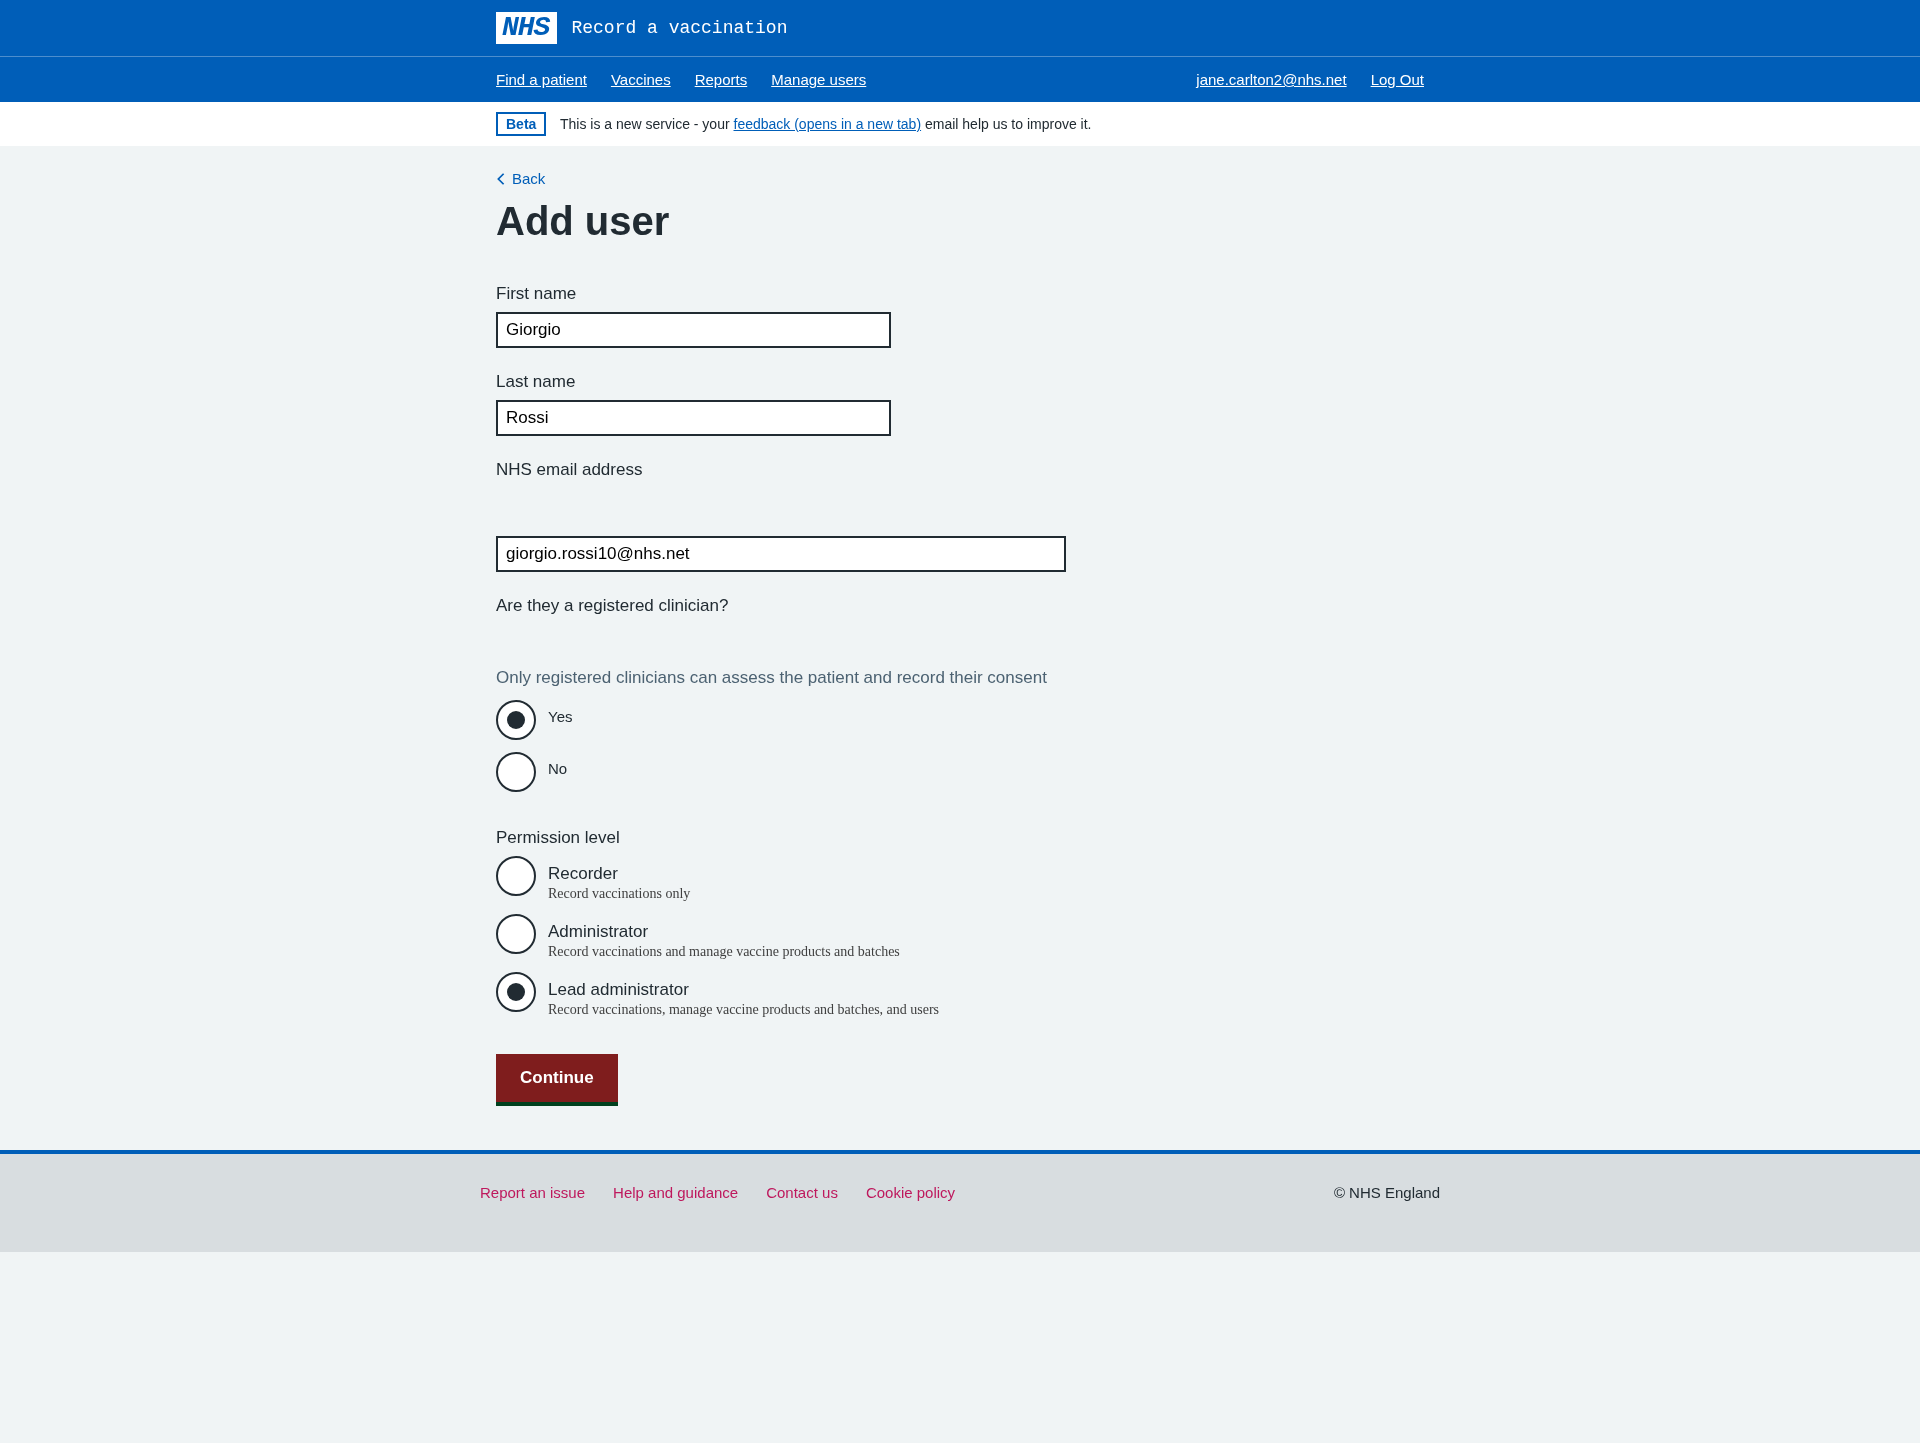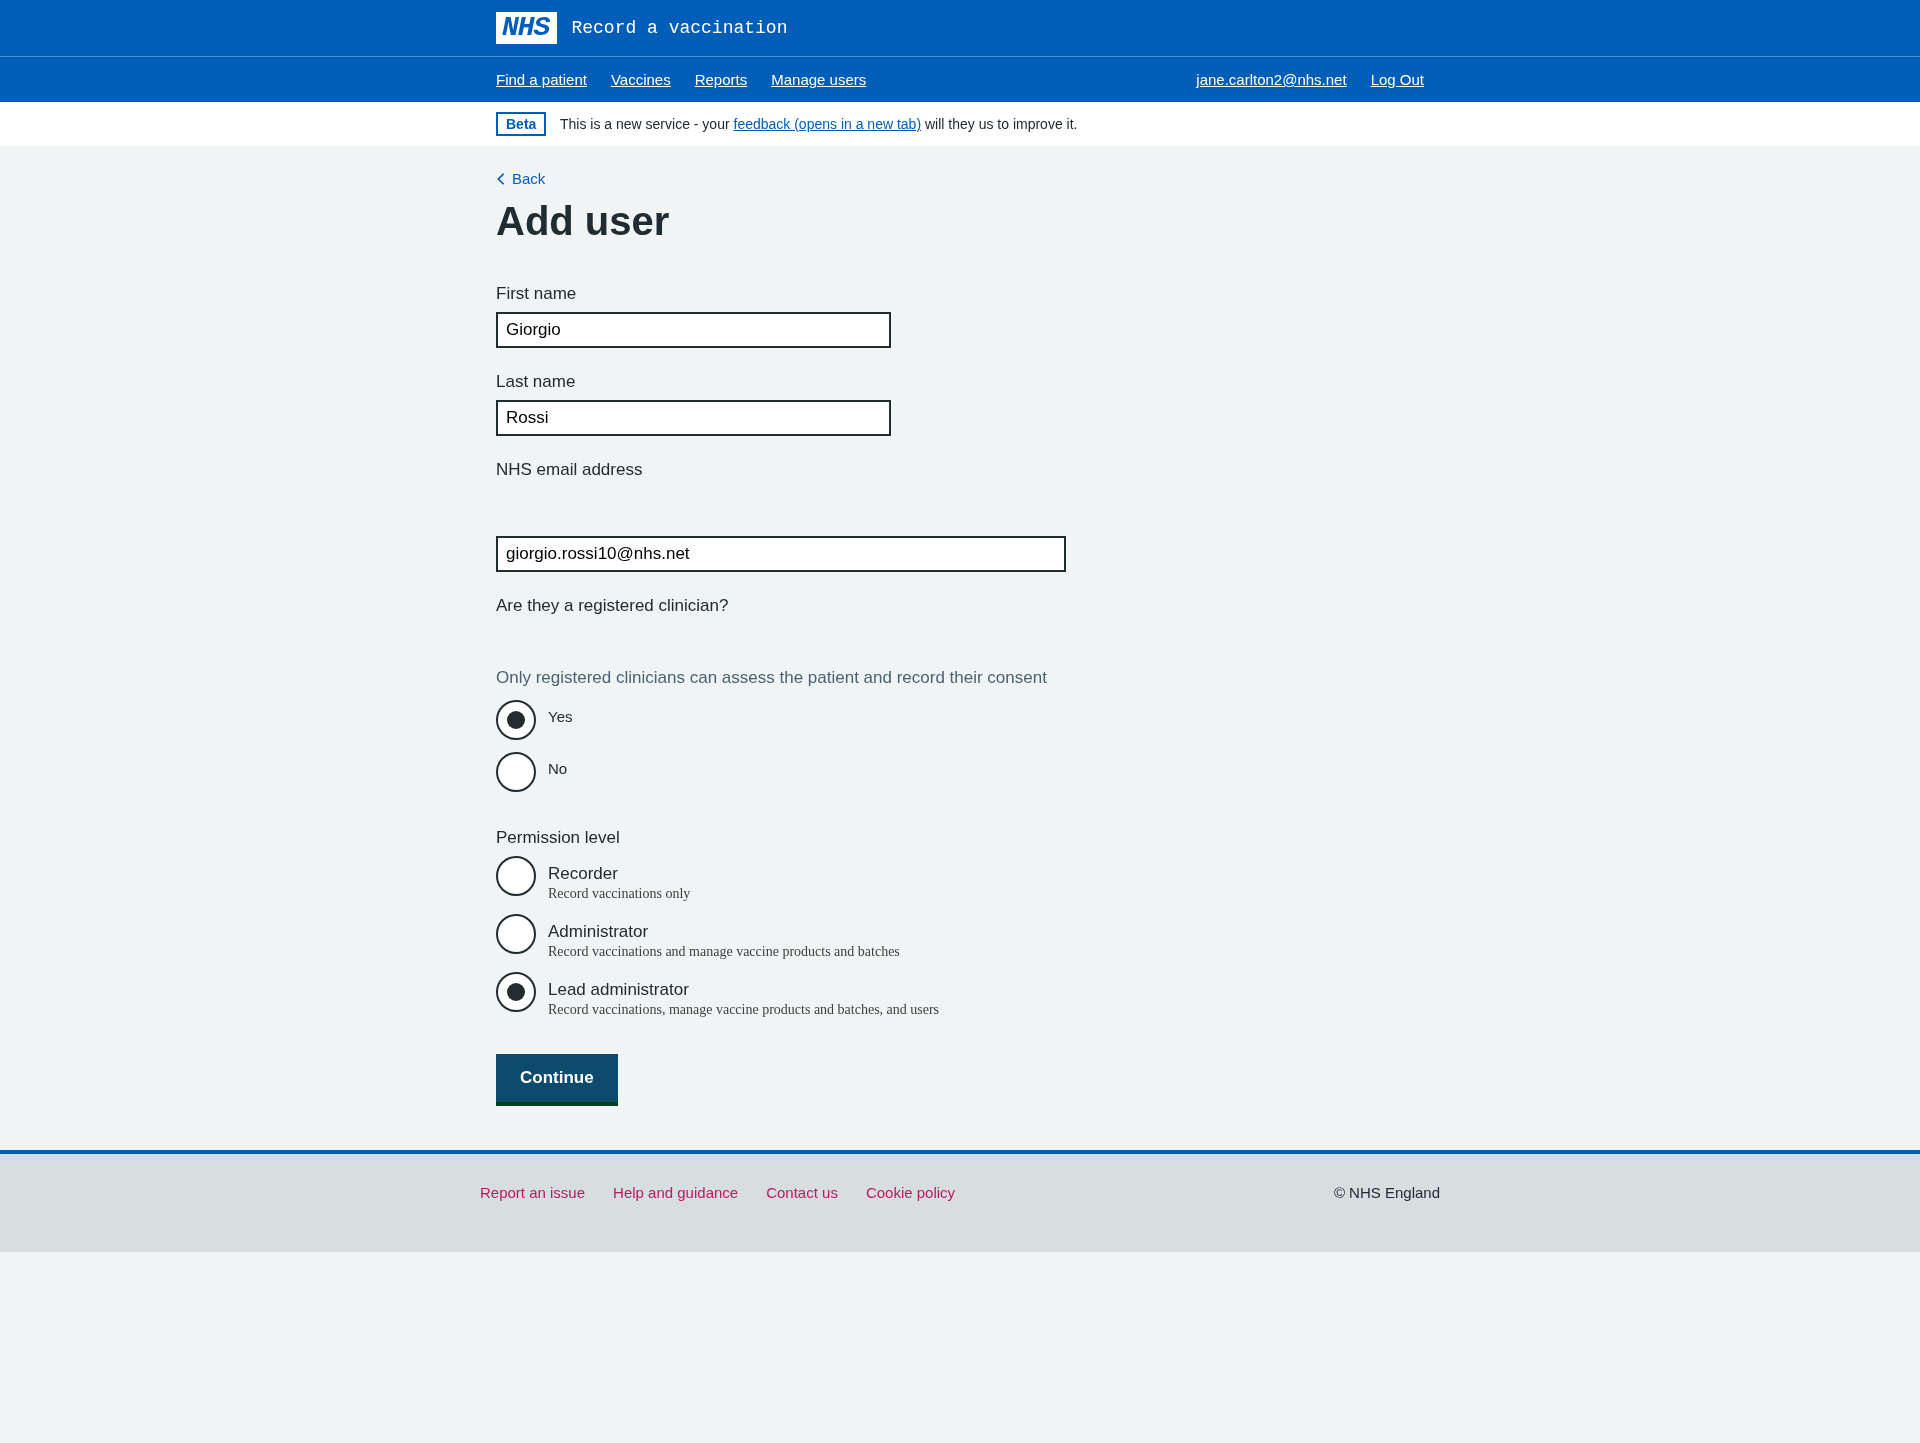"will they us to improve" span { text: will they -> email help }
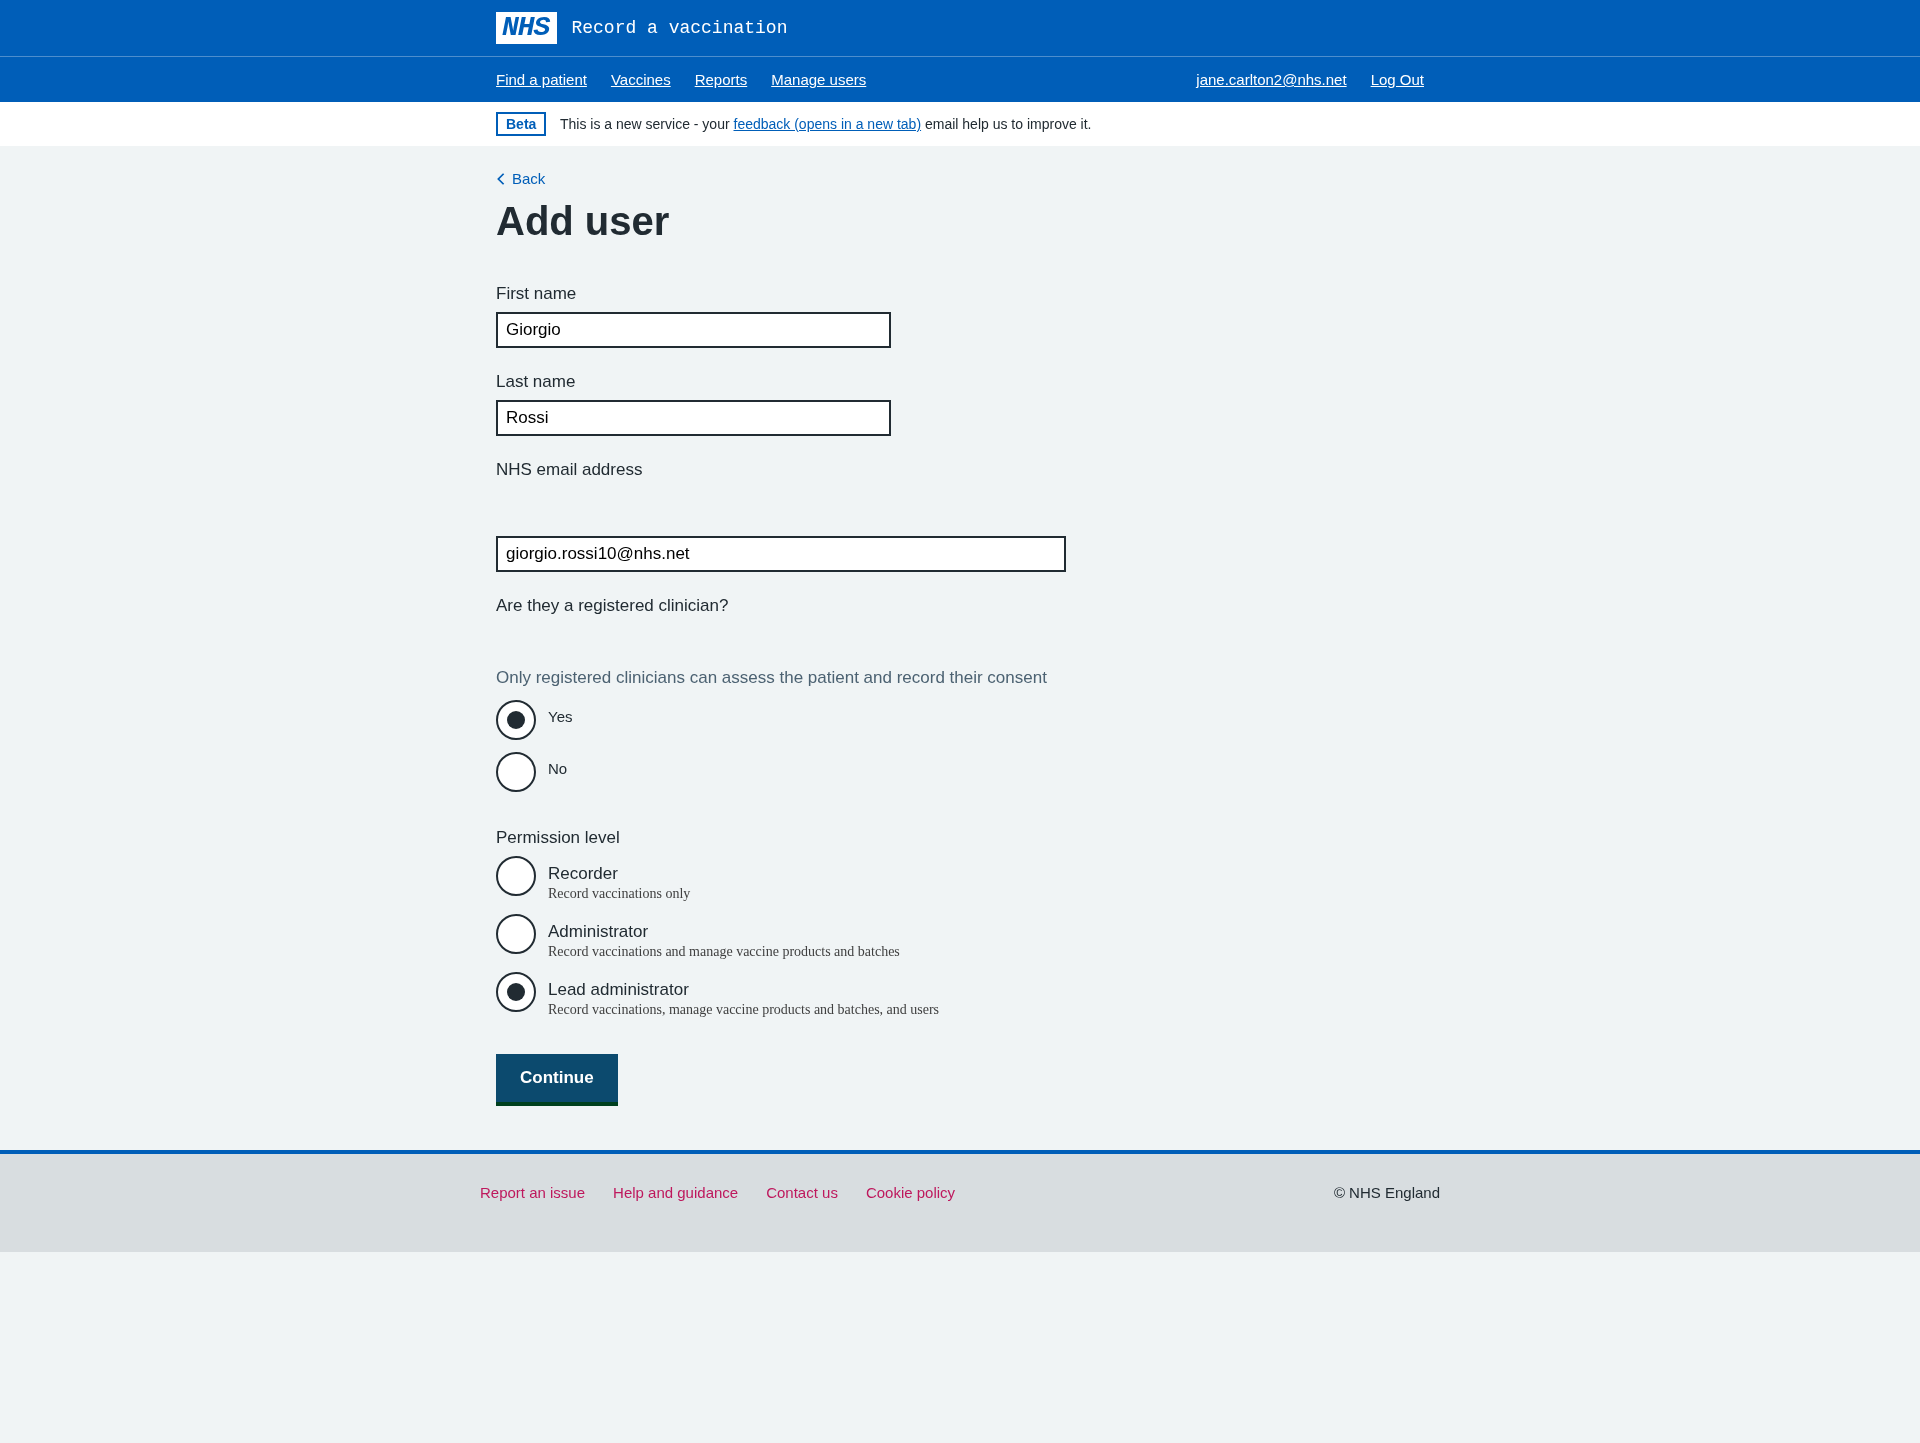"Continue" .btn { background: #0c4a6e -> #7f1d1d }
